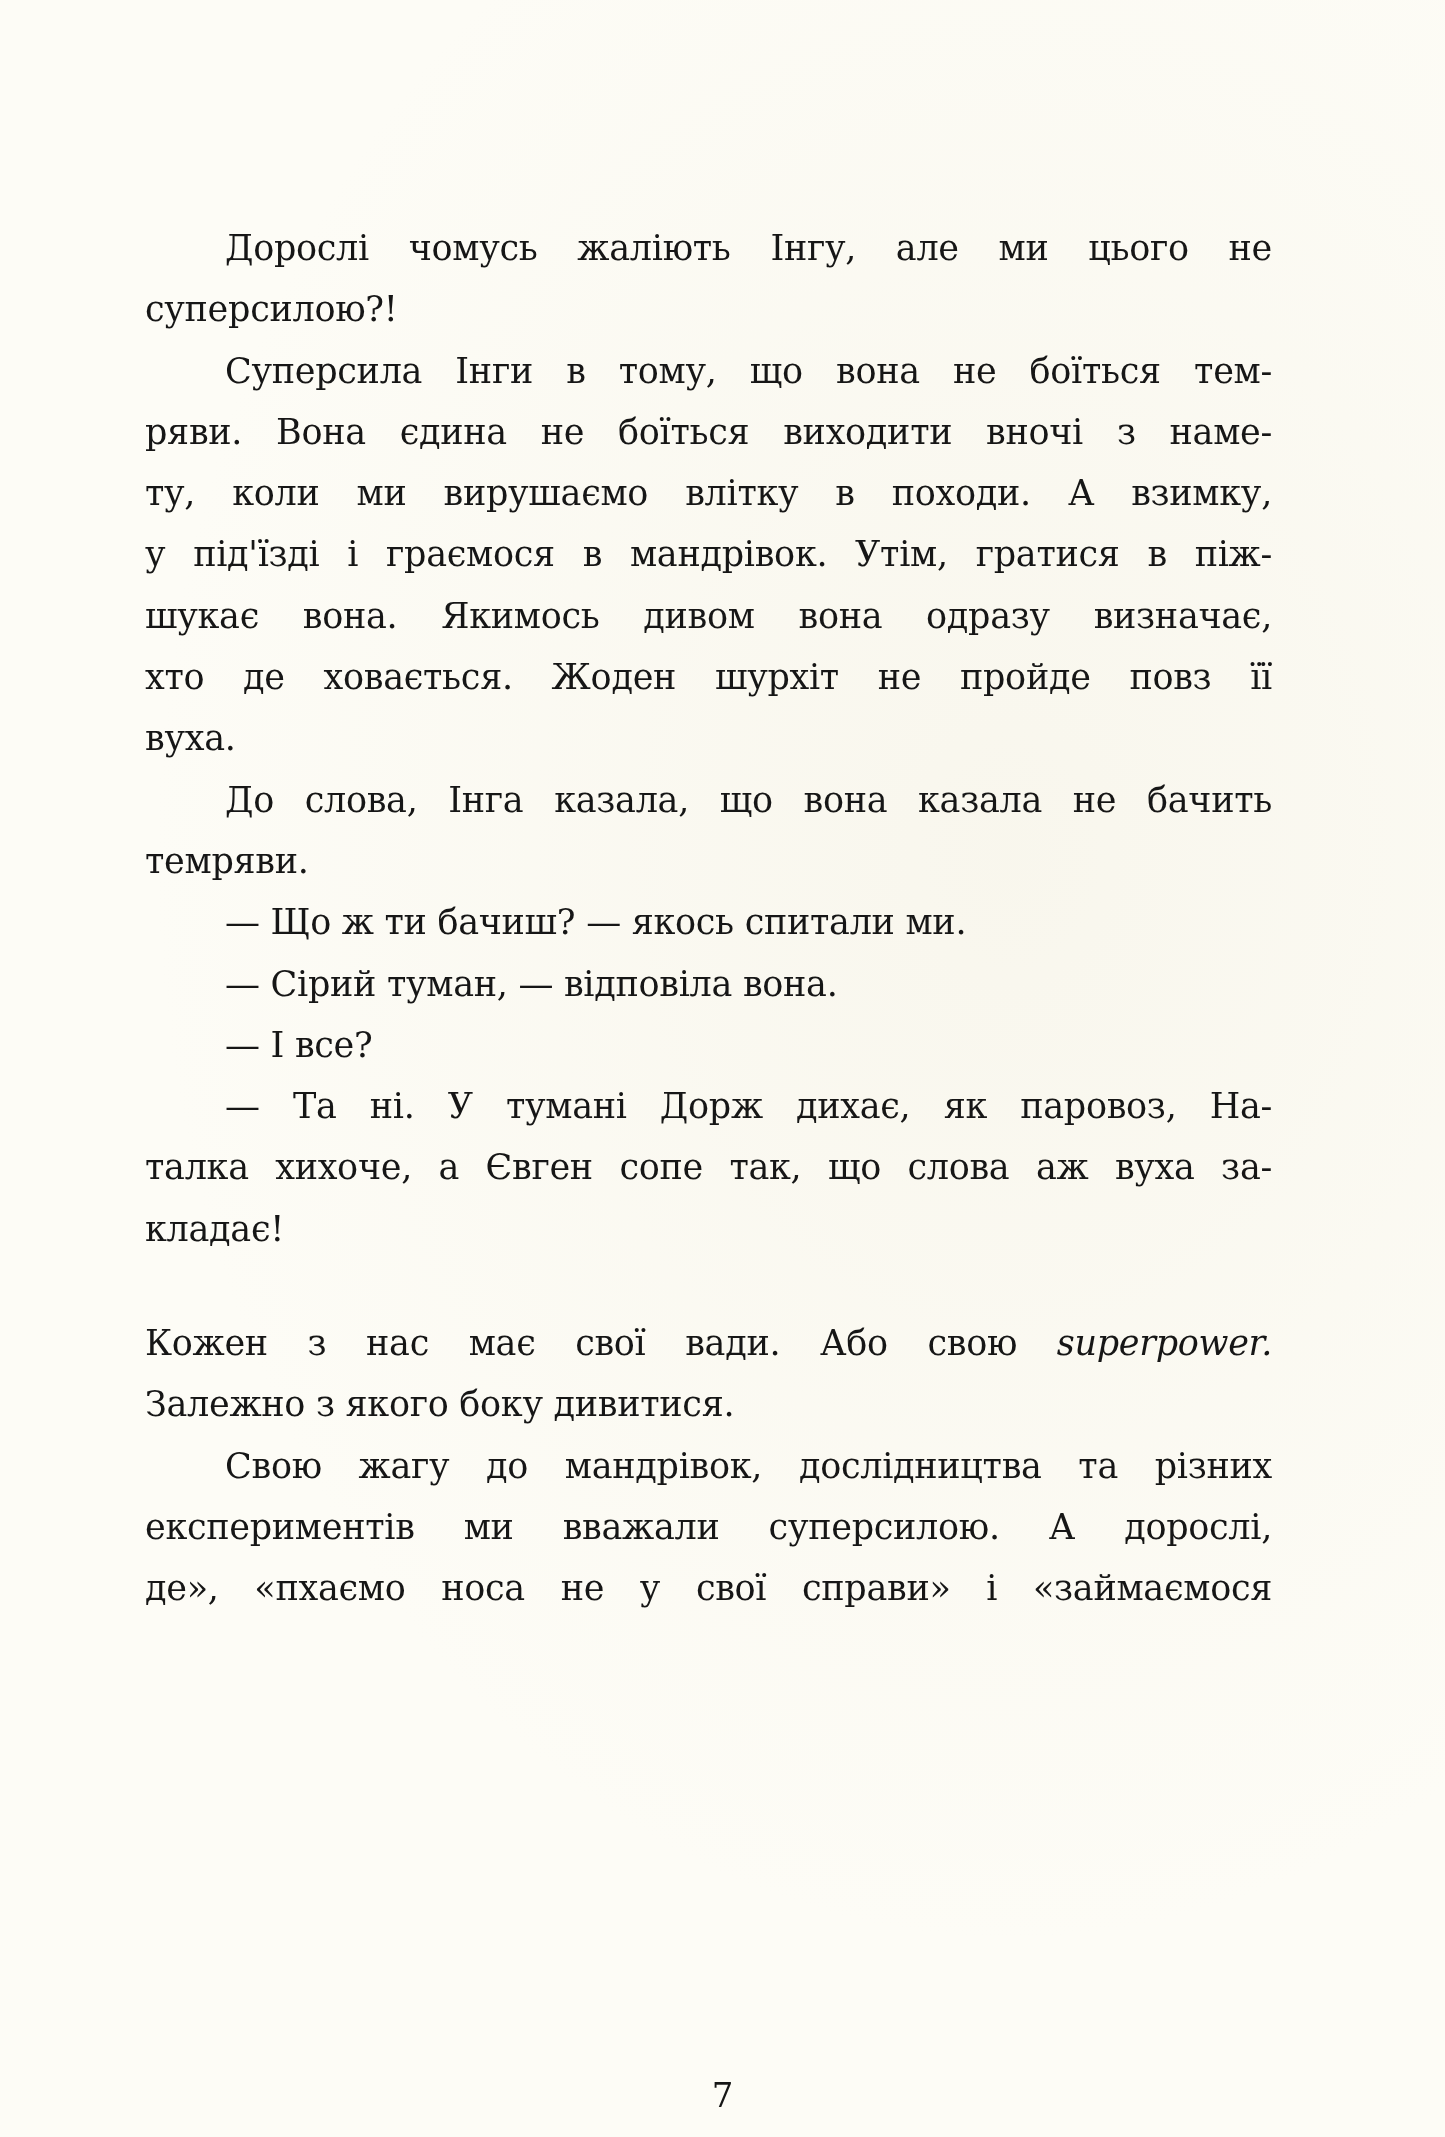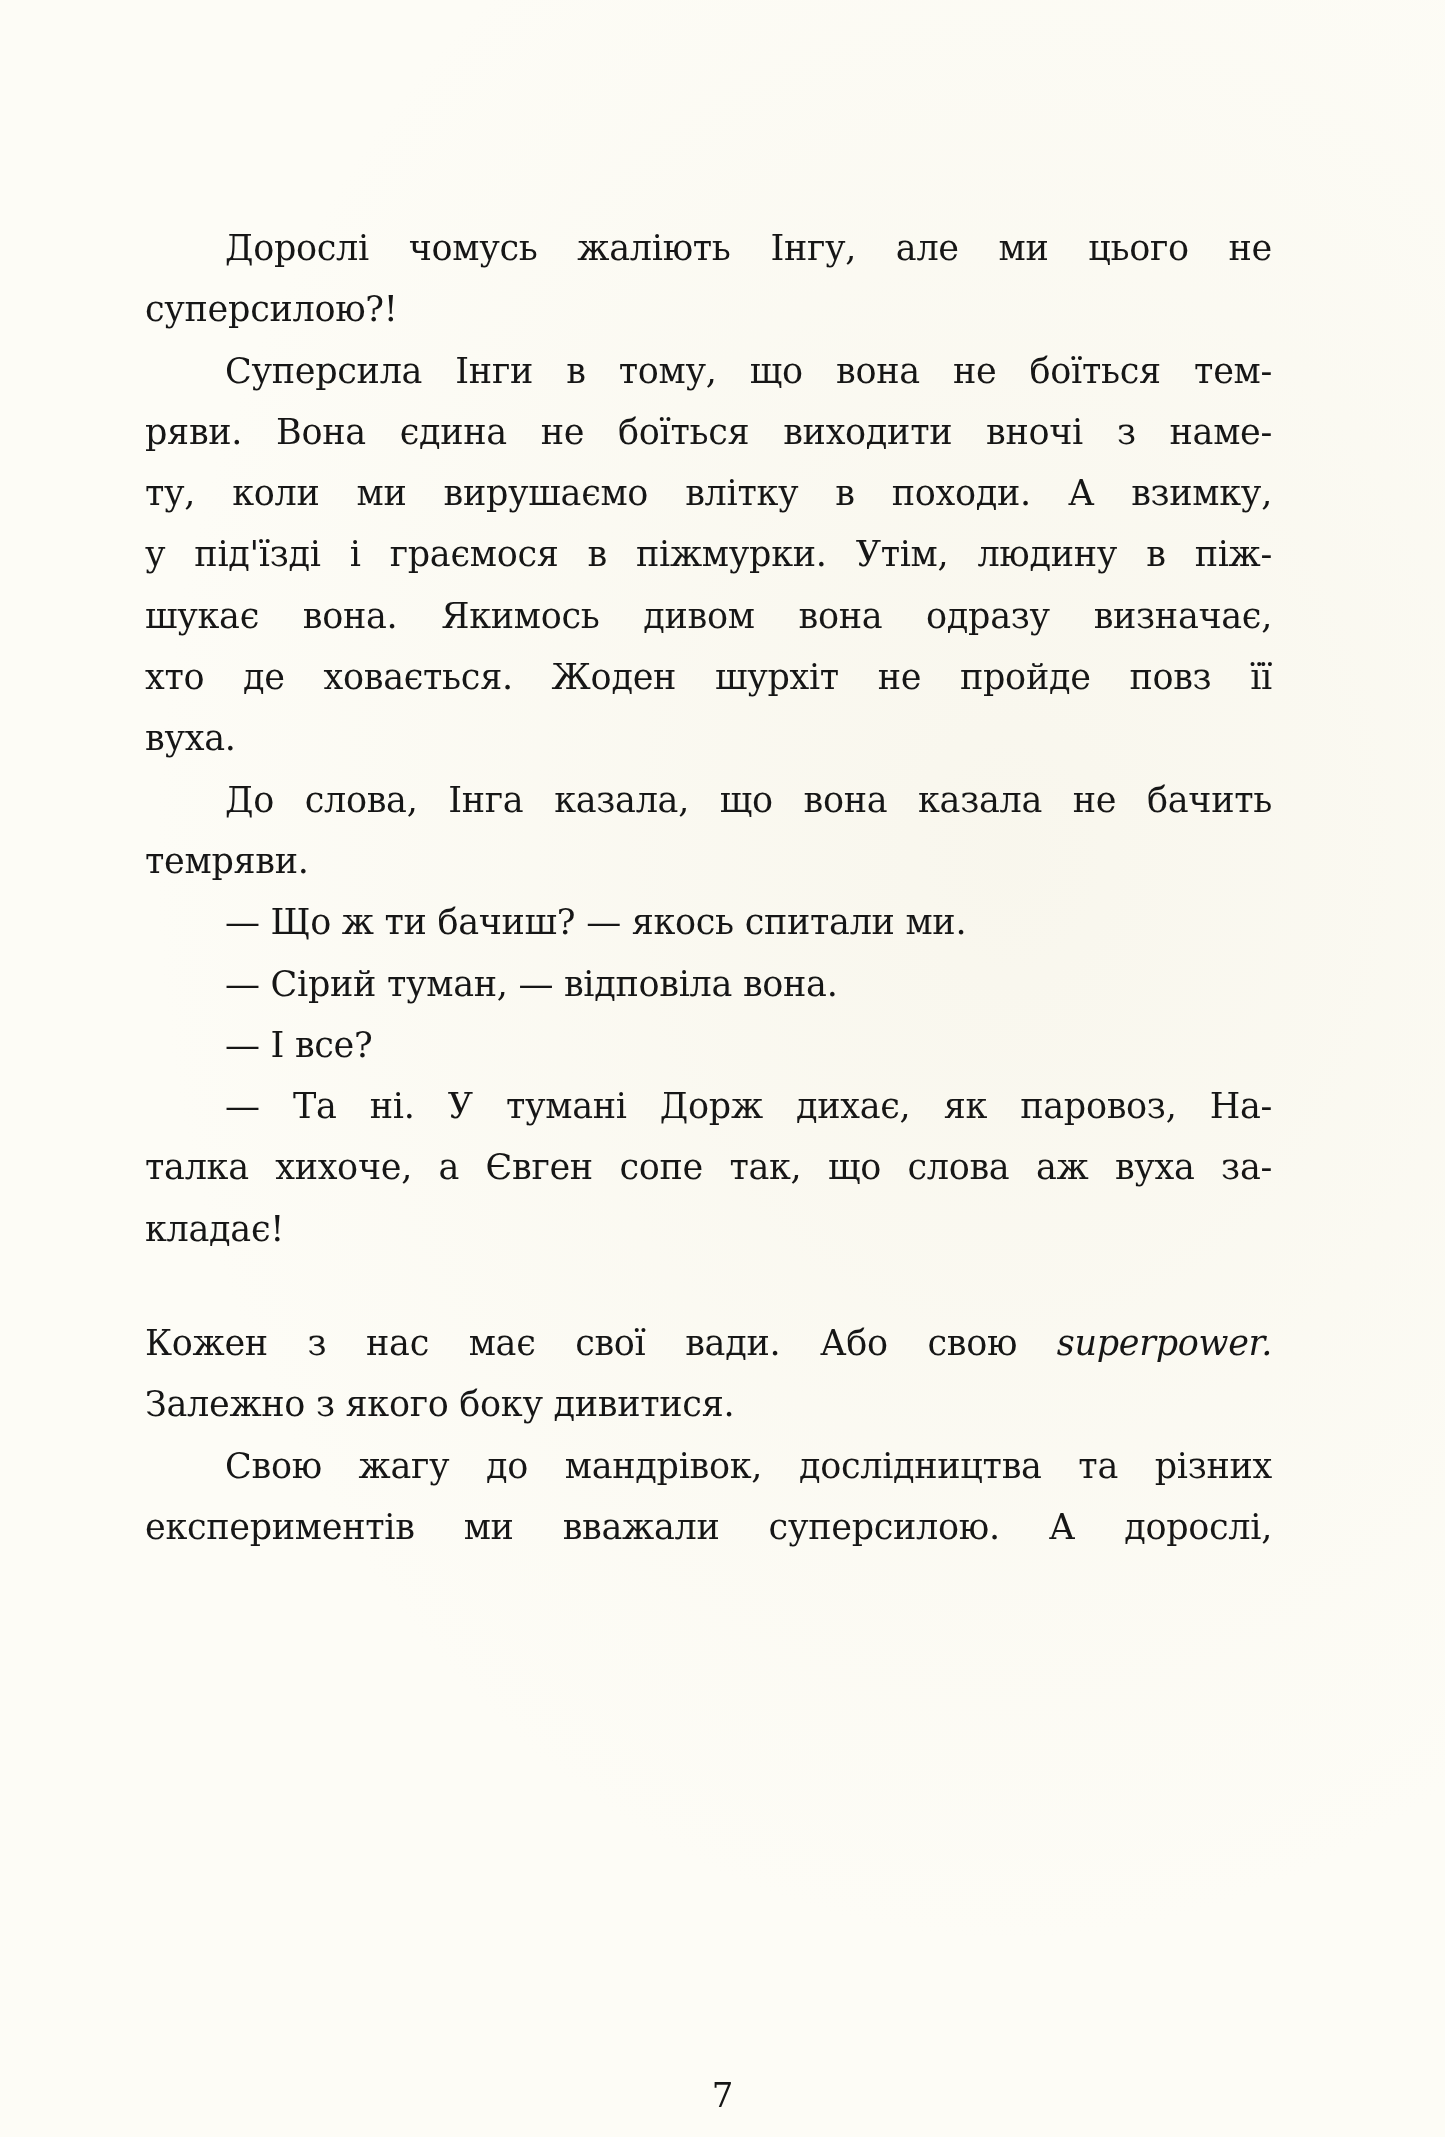"у під'їзді і граємося в" span.line { text: піжмурки. Утім, людину -> мандрівок. Утім, гратися }
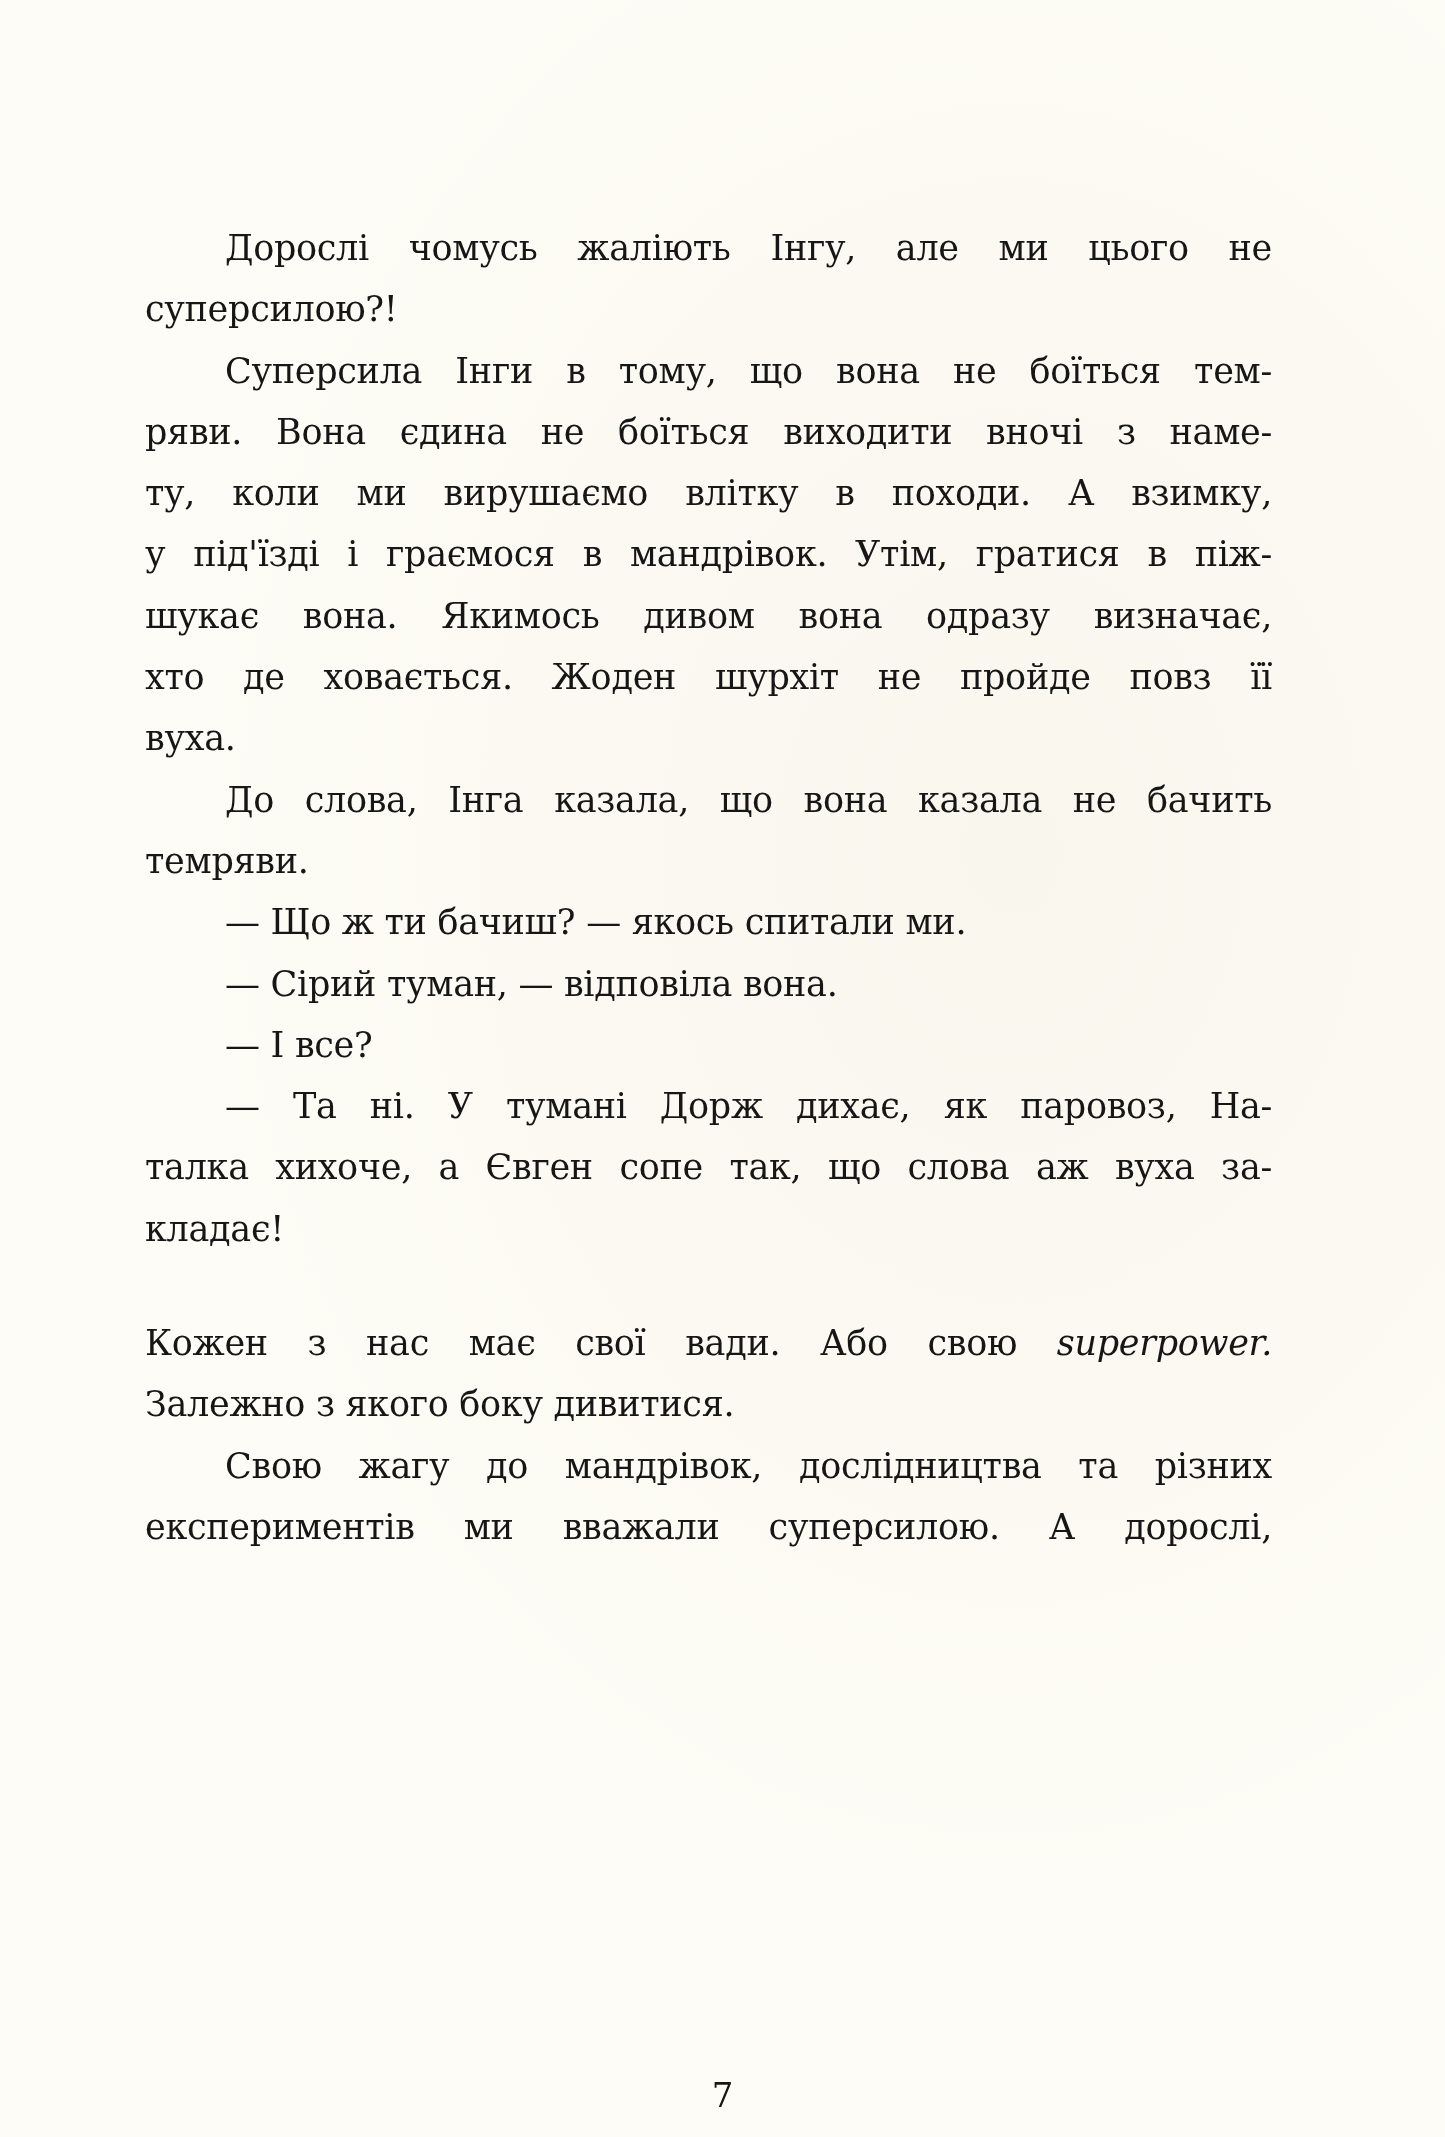"де», «пхаємо носа не у" span.line { html: none -> <span>де», «пхаємо носа не у свої справи» і «займаємося</span> }
